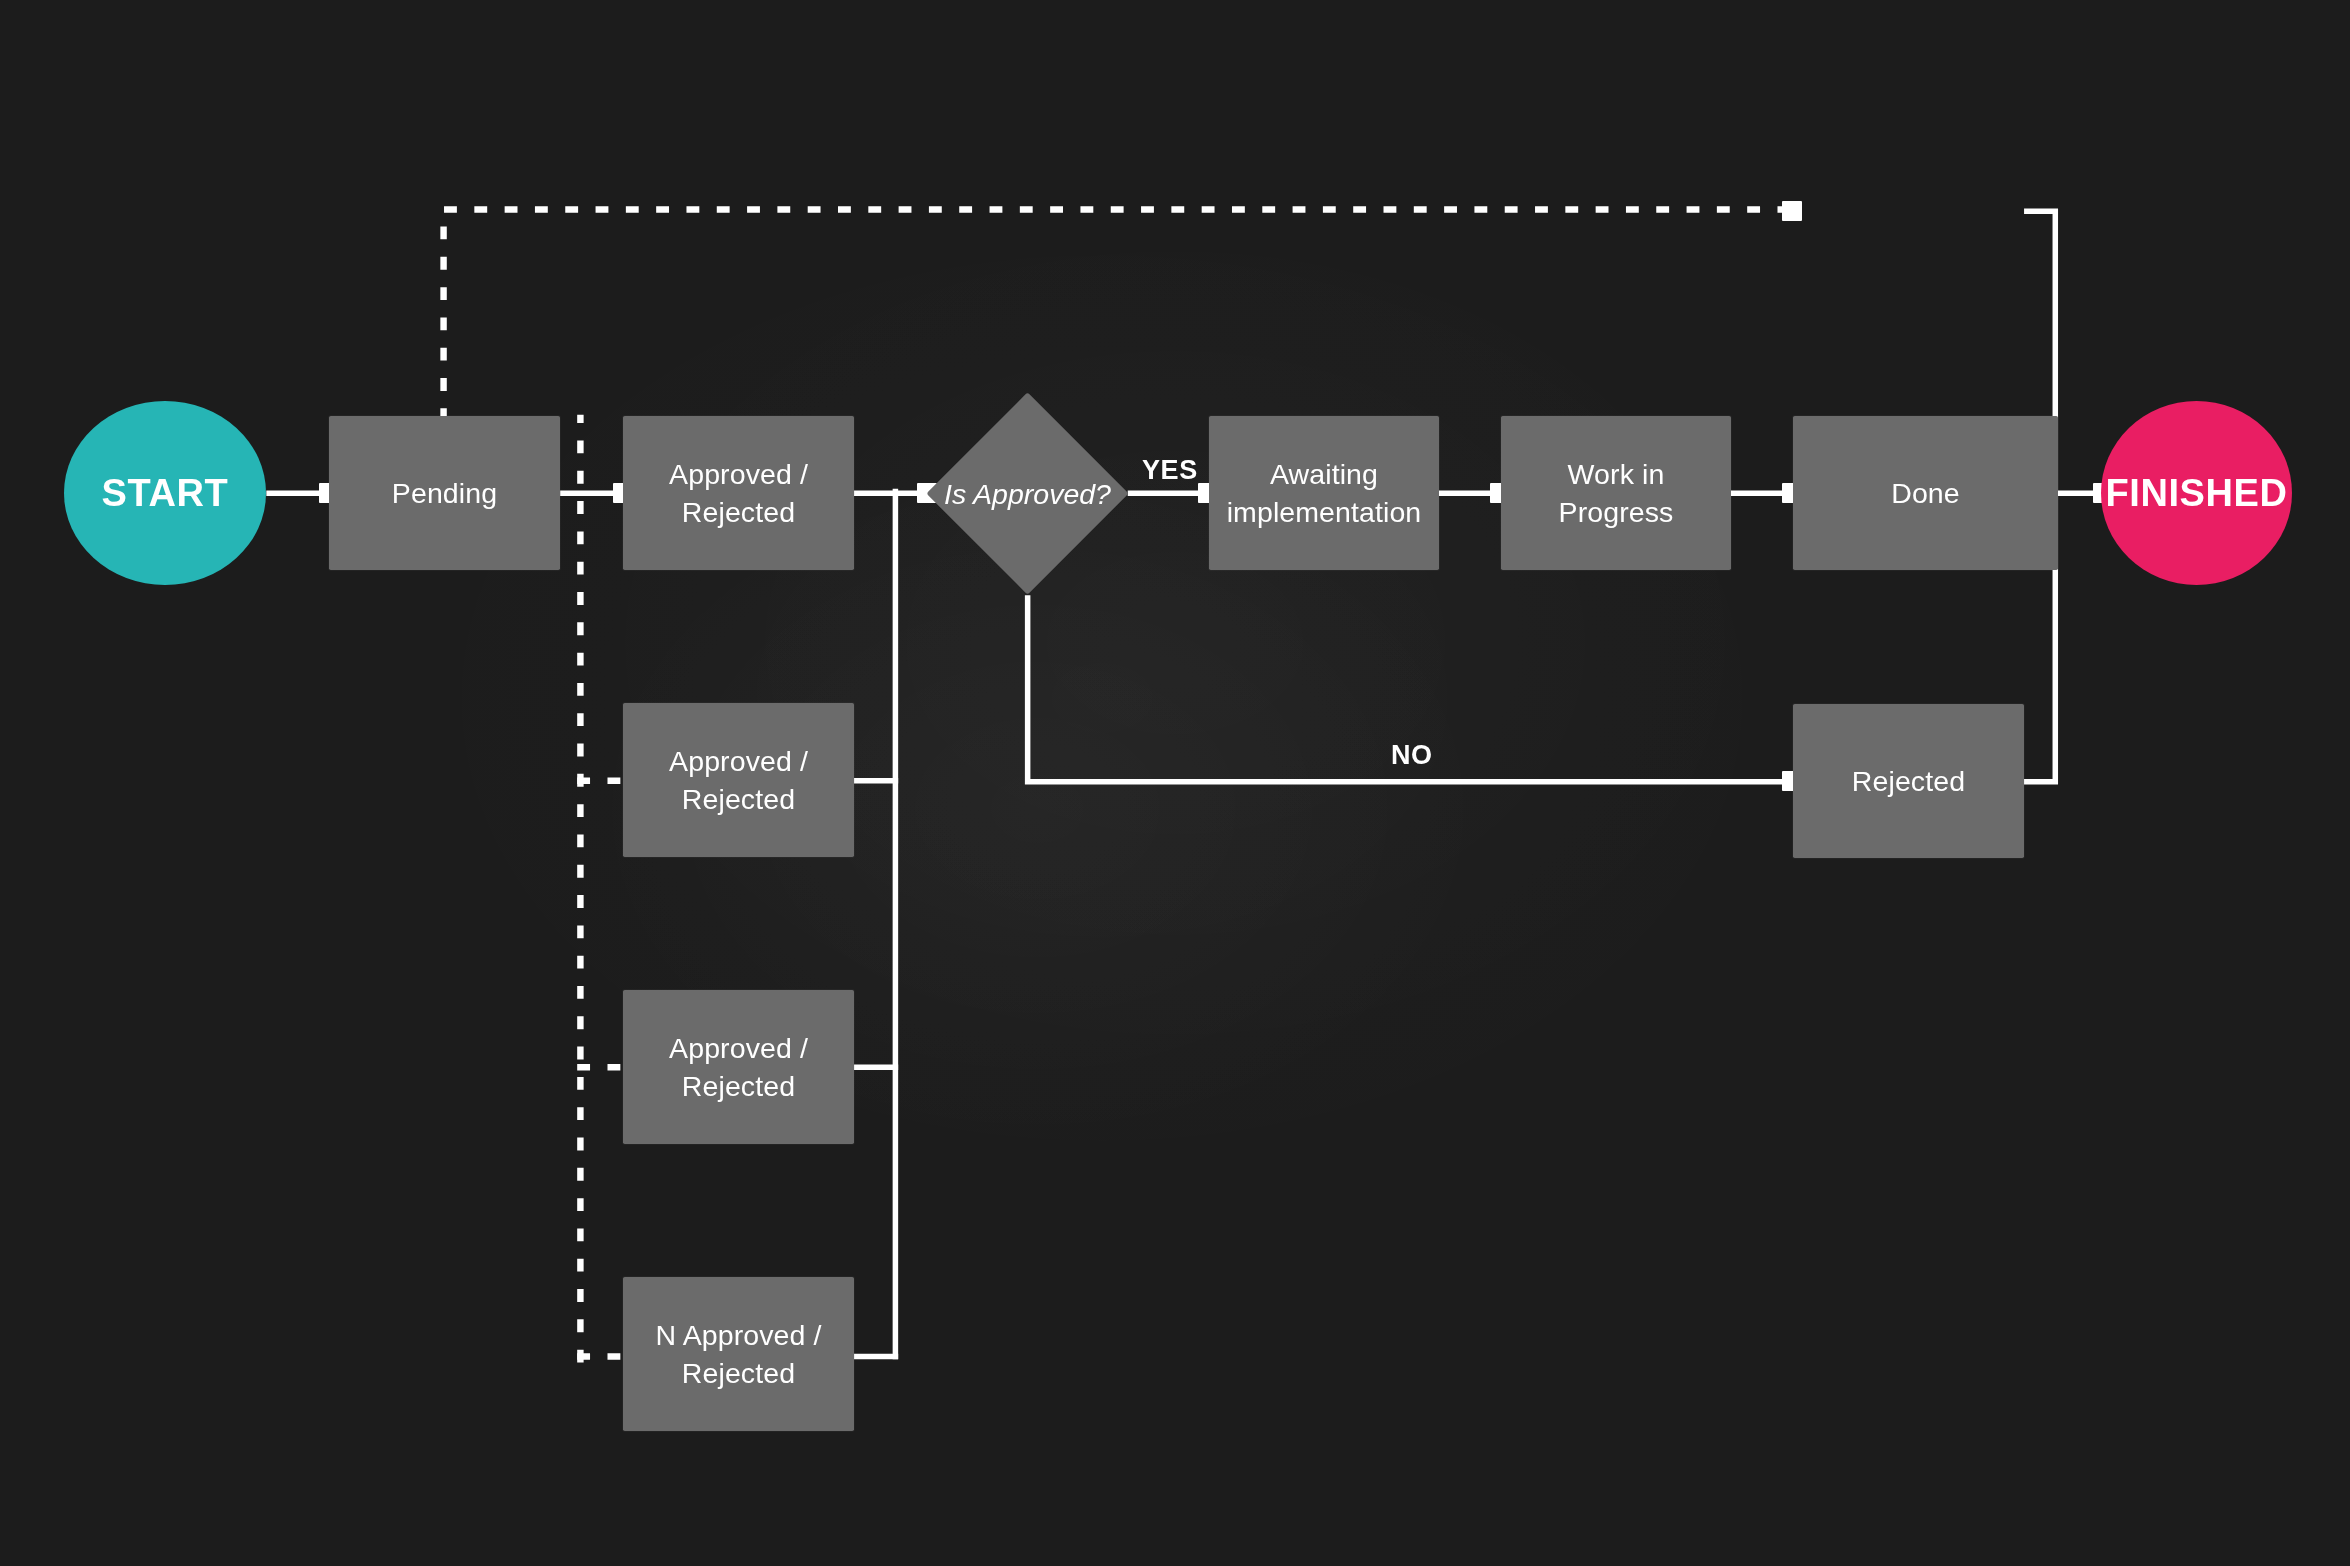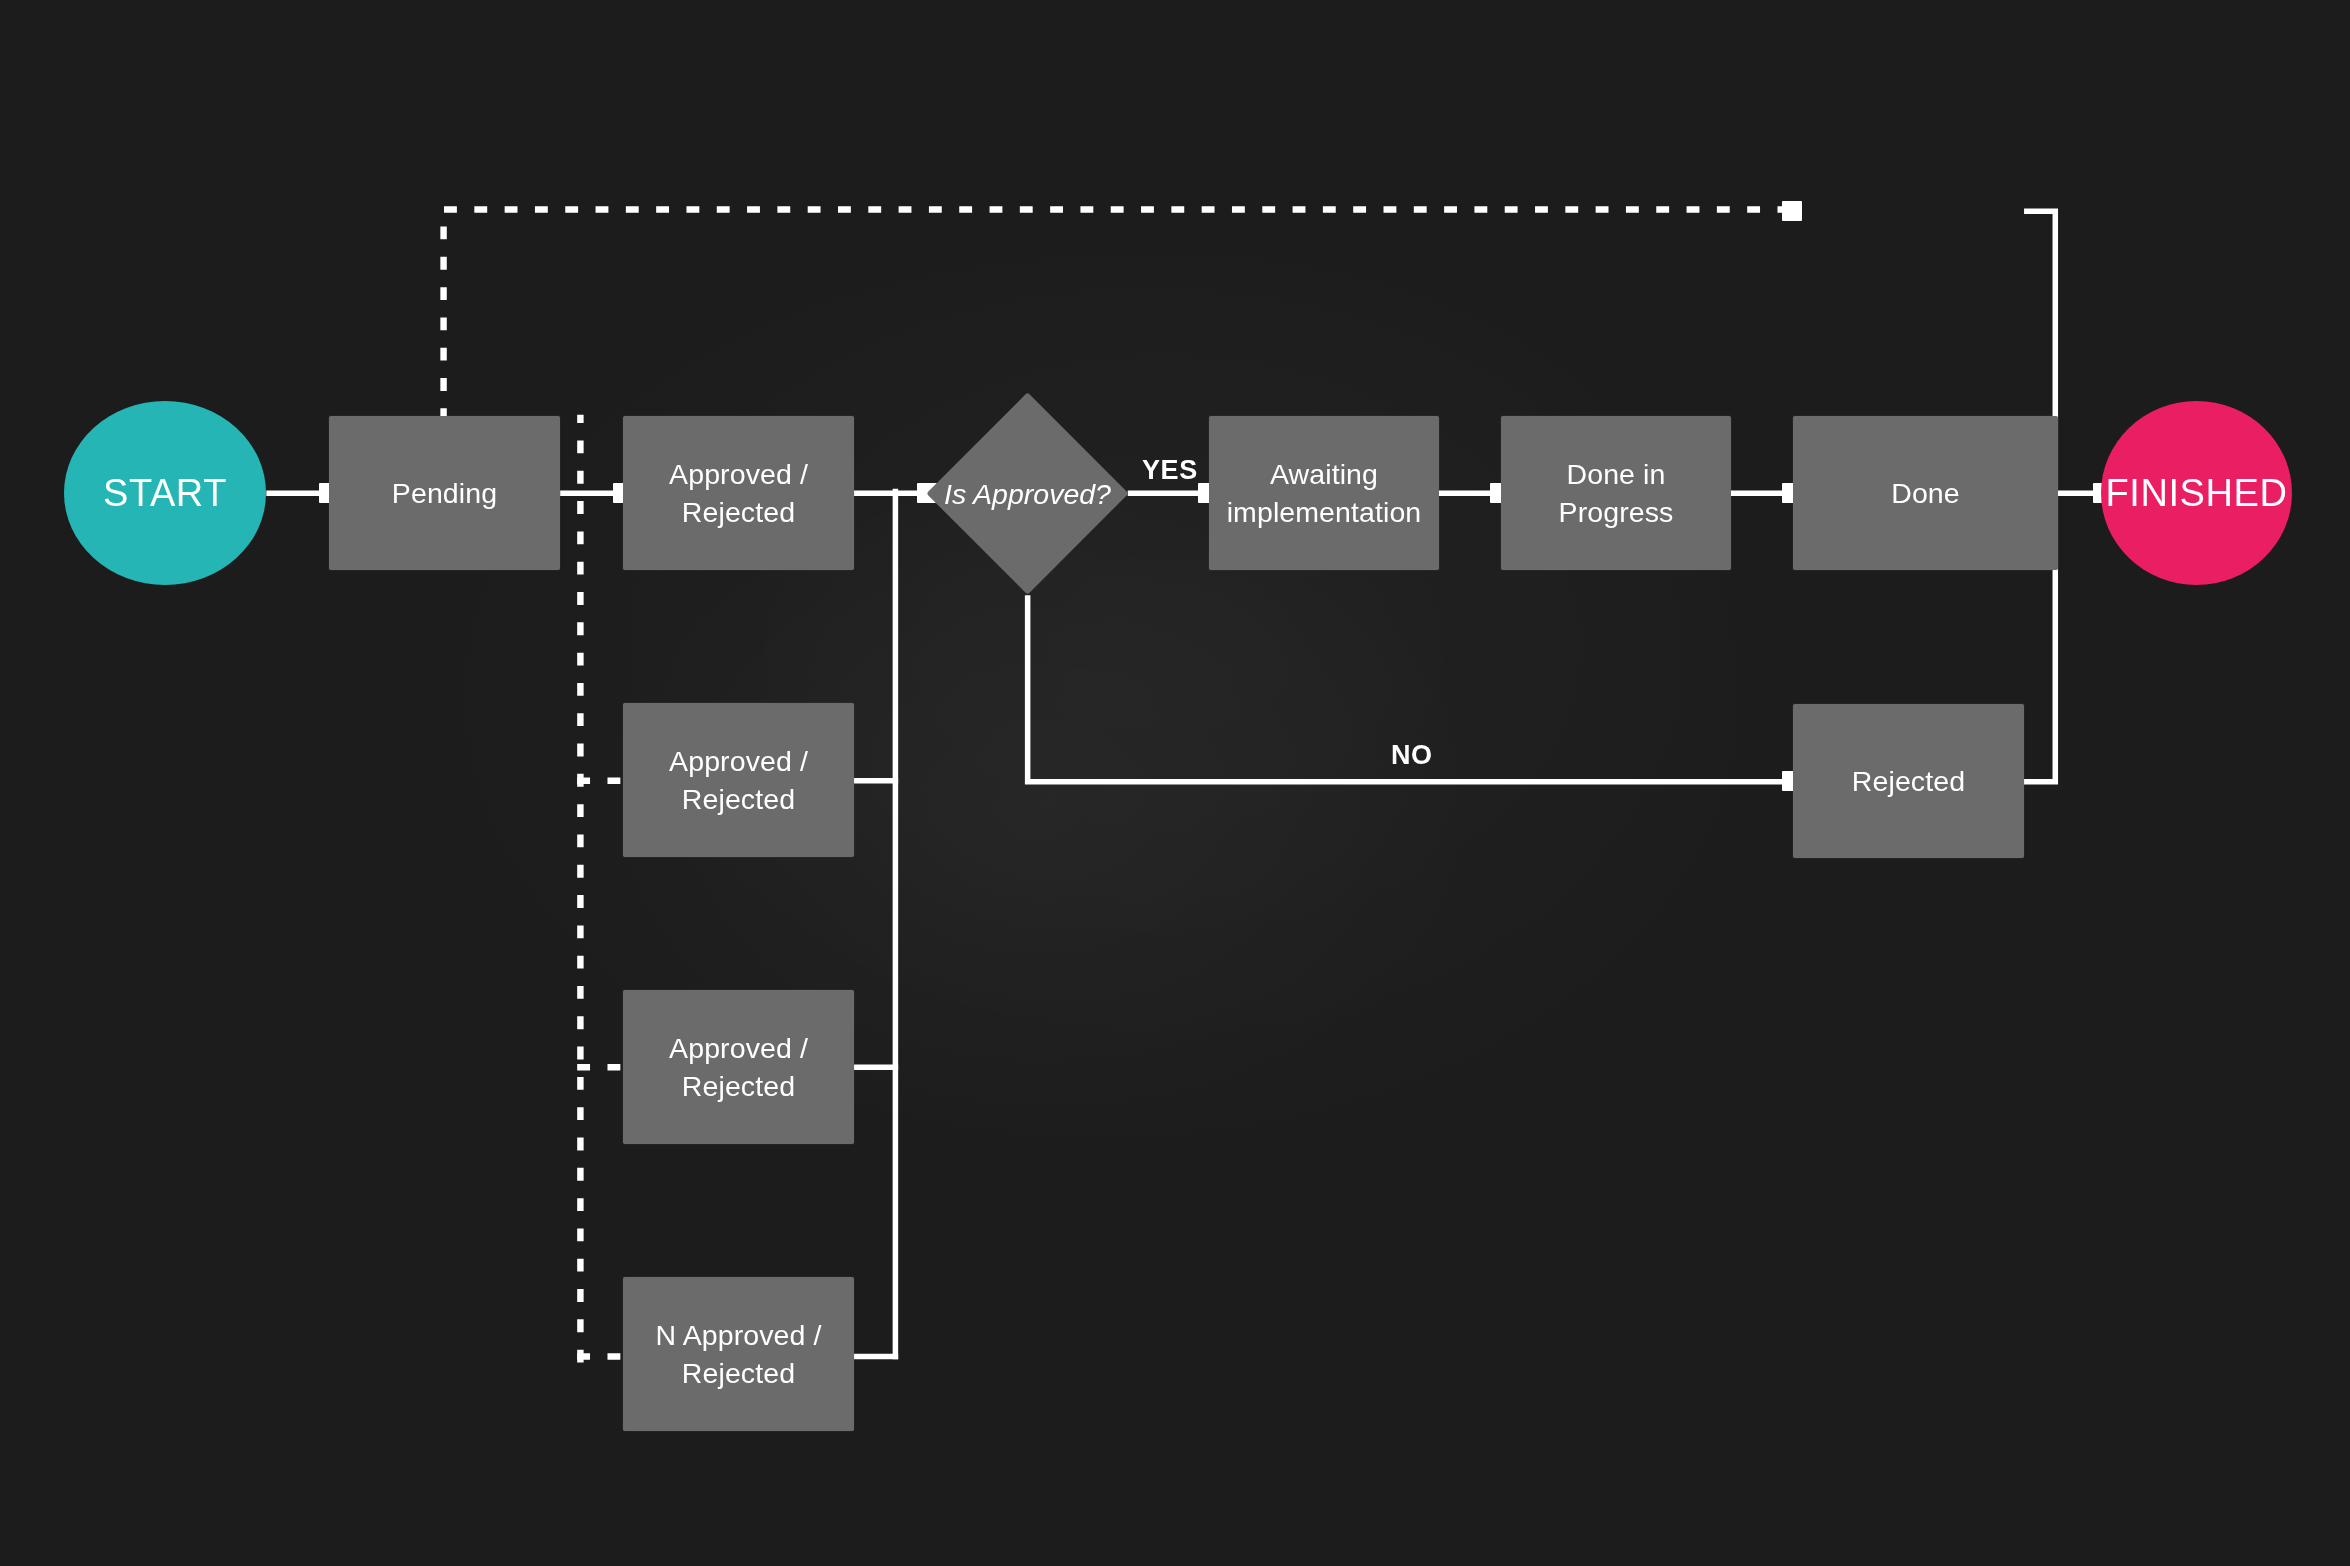"START" .terminator { font-weight: 400 -> 700 }
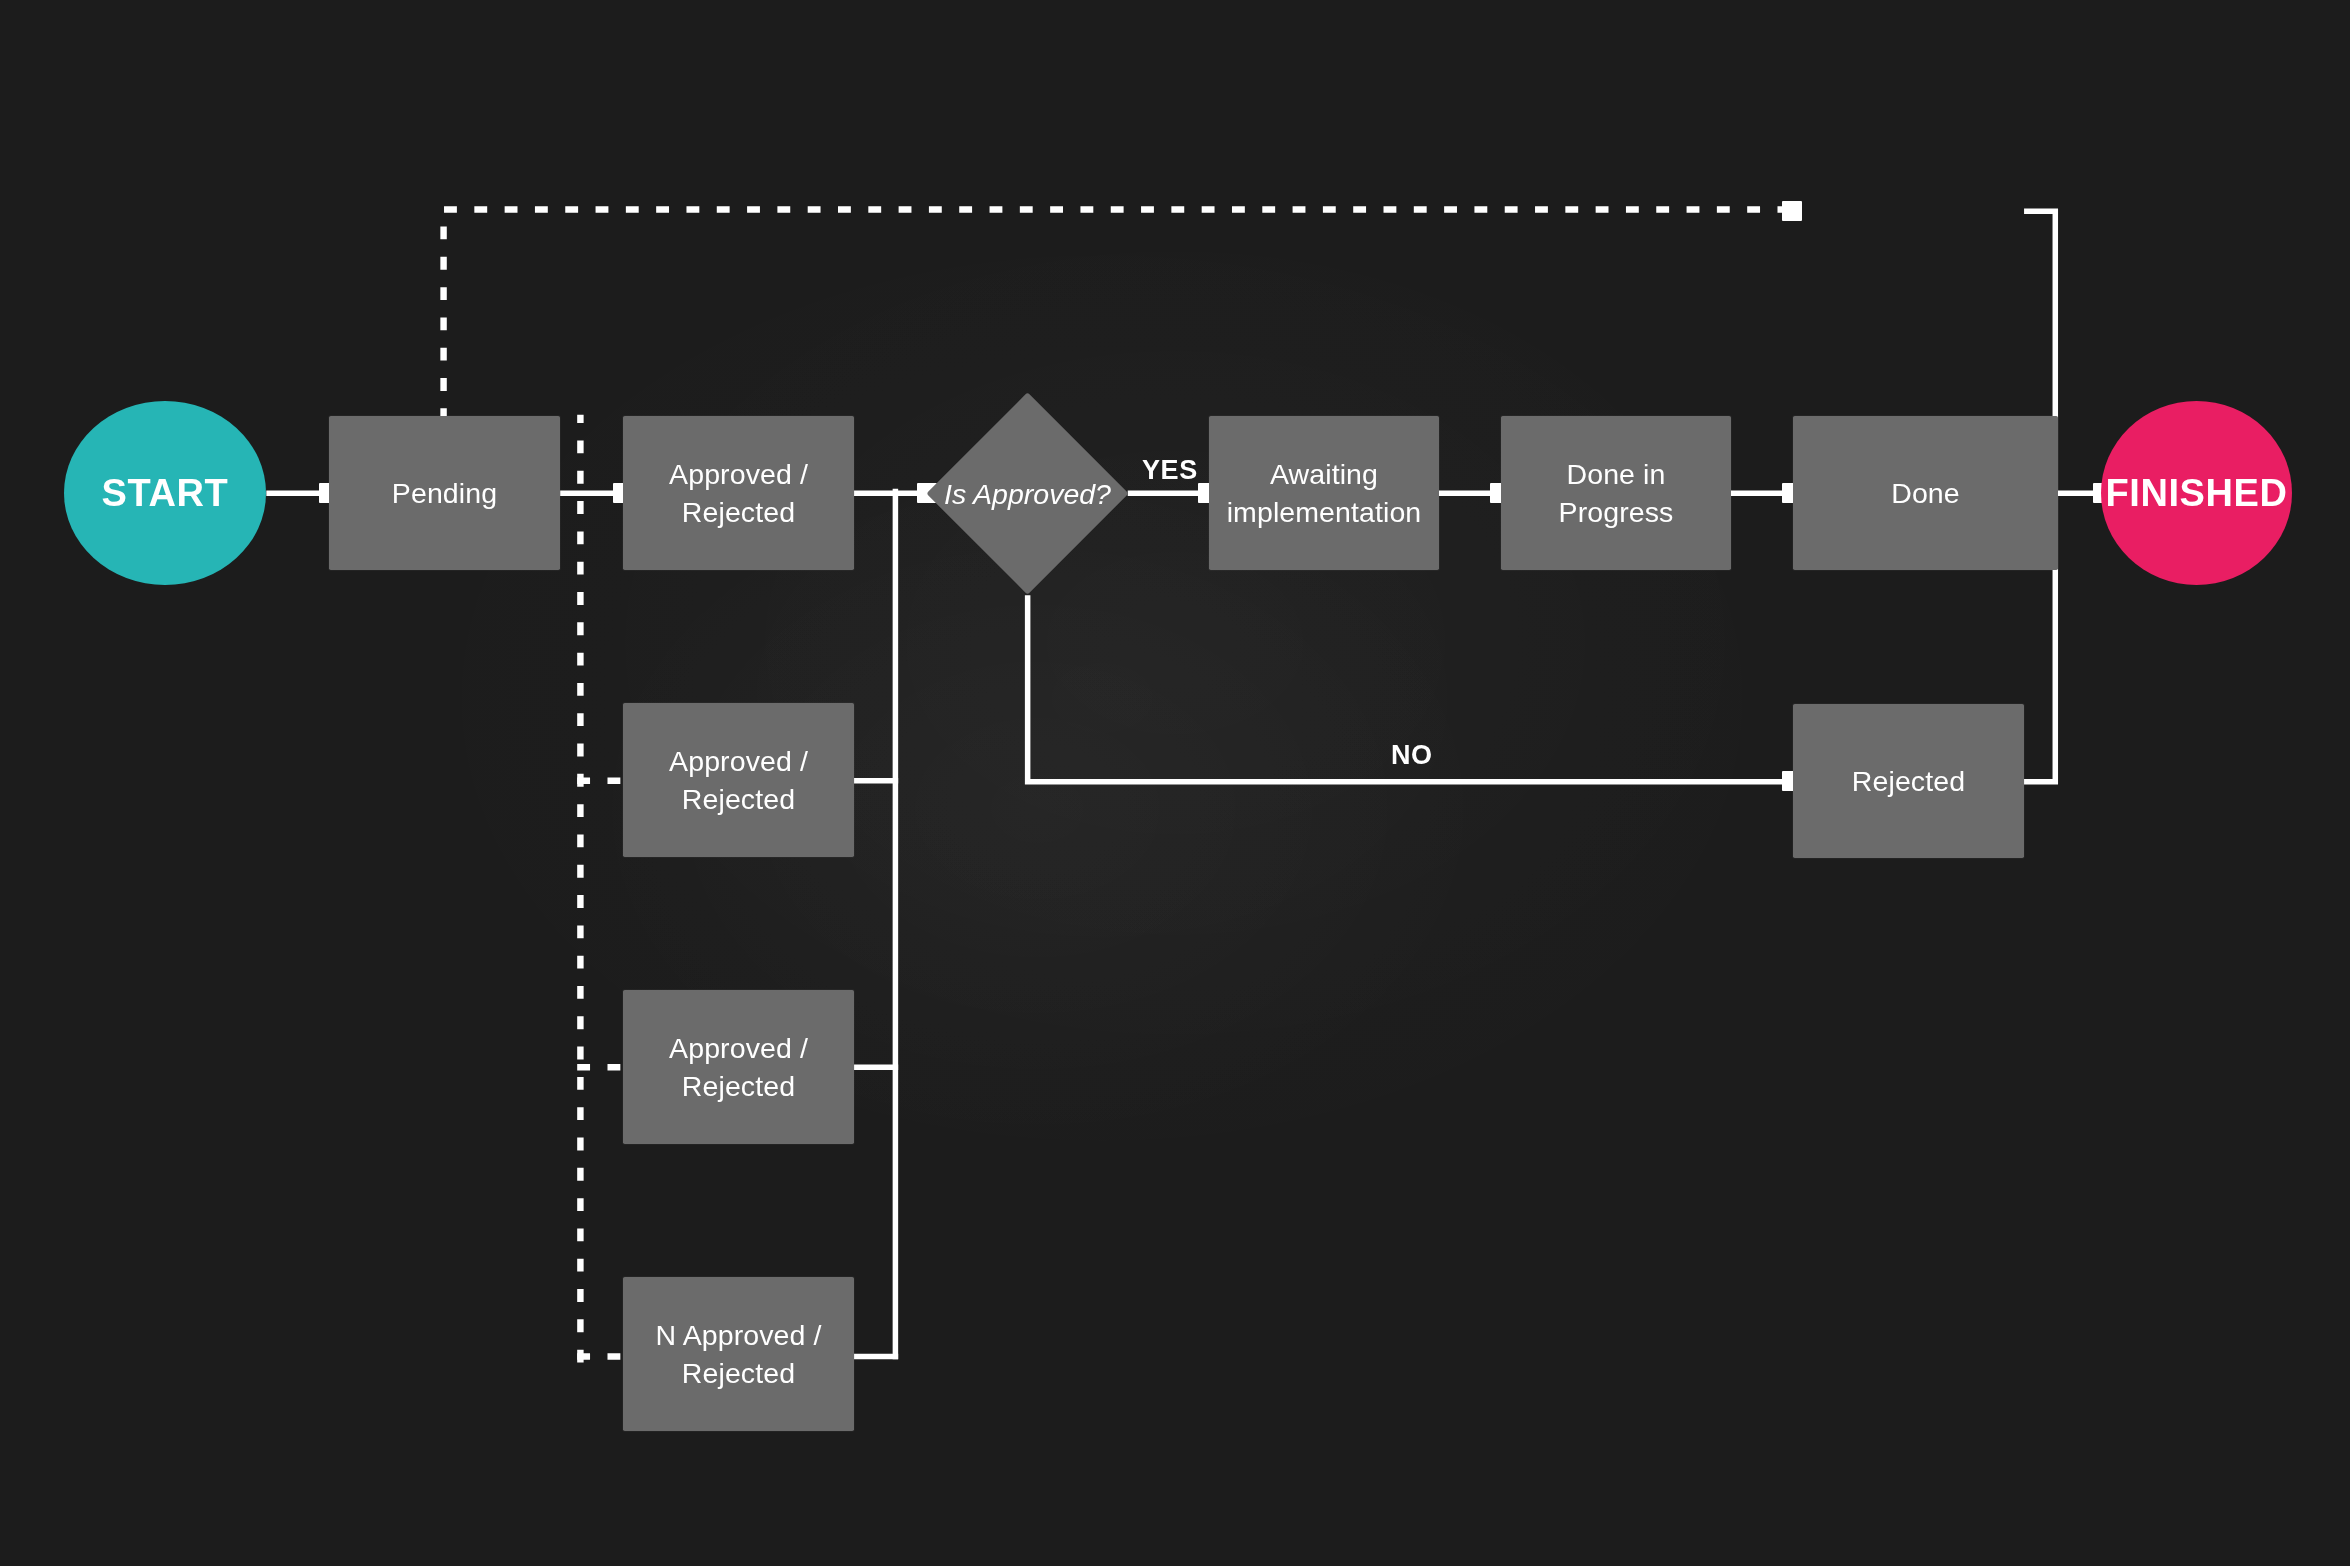"Done in" span { text: Done -> Work }
